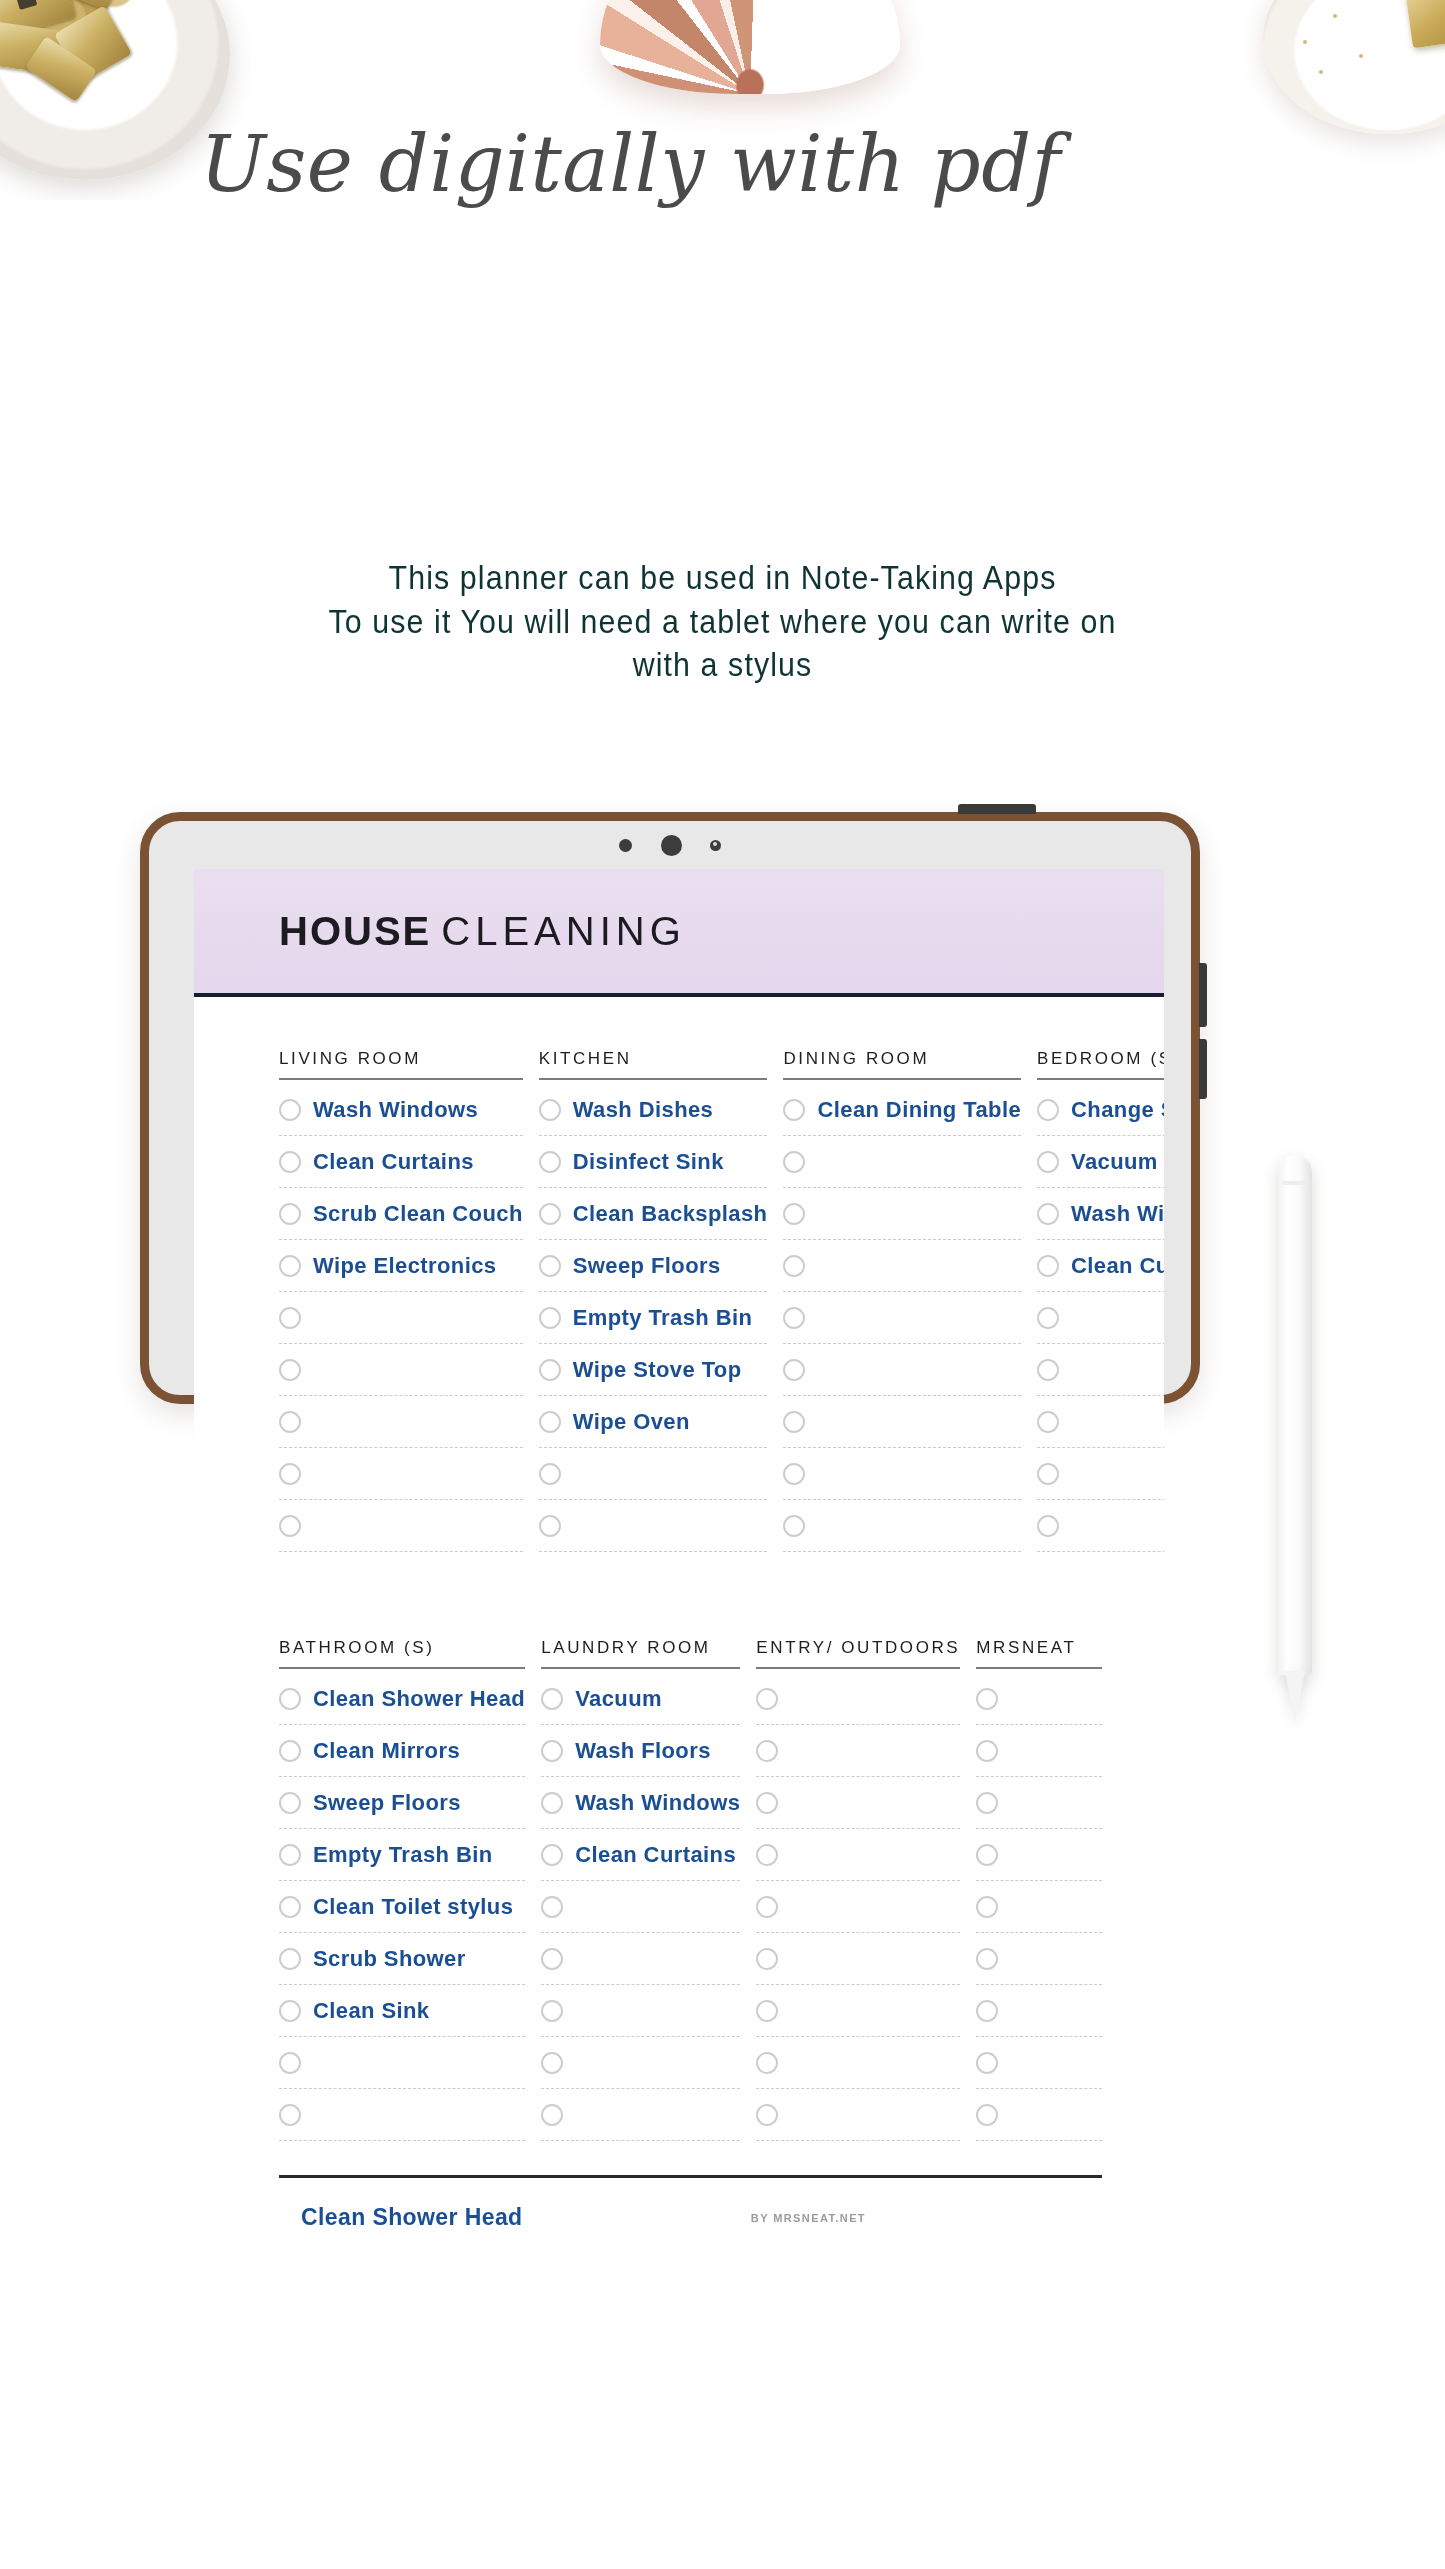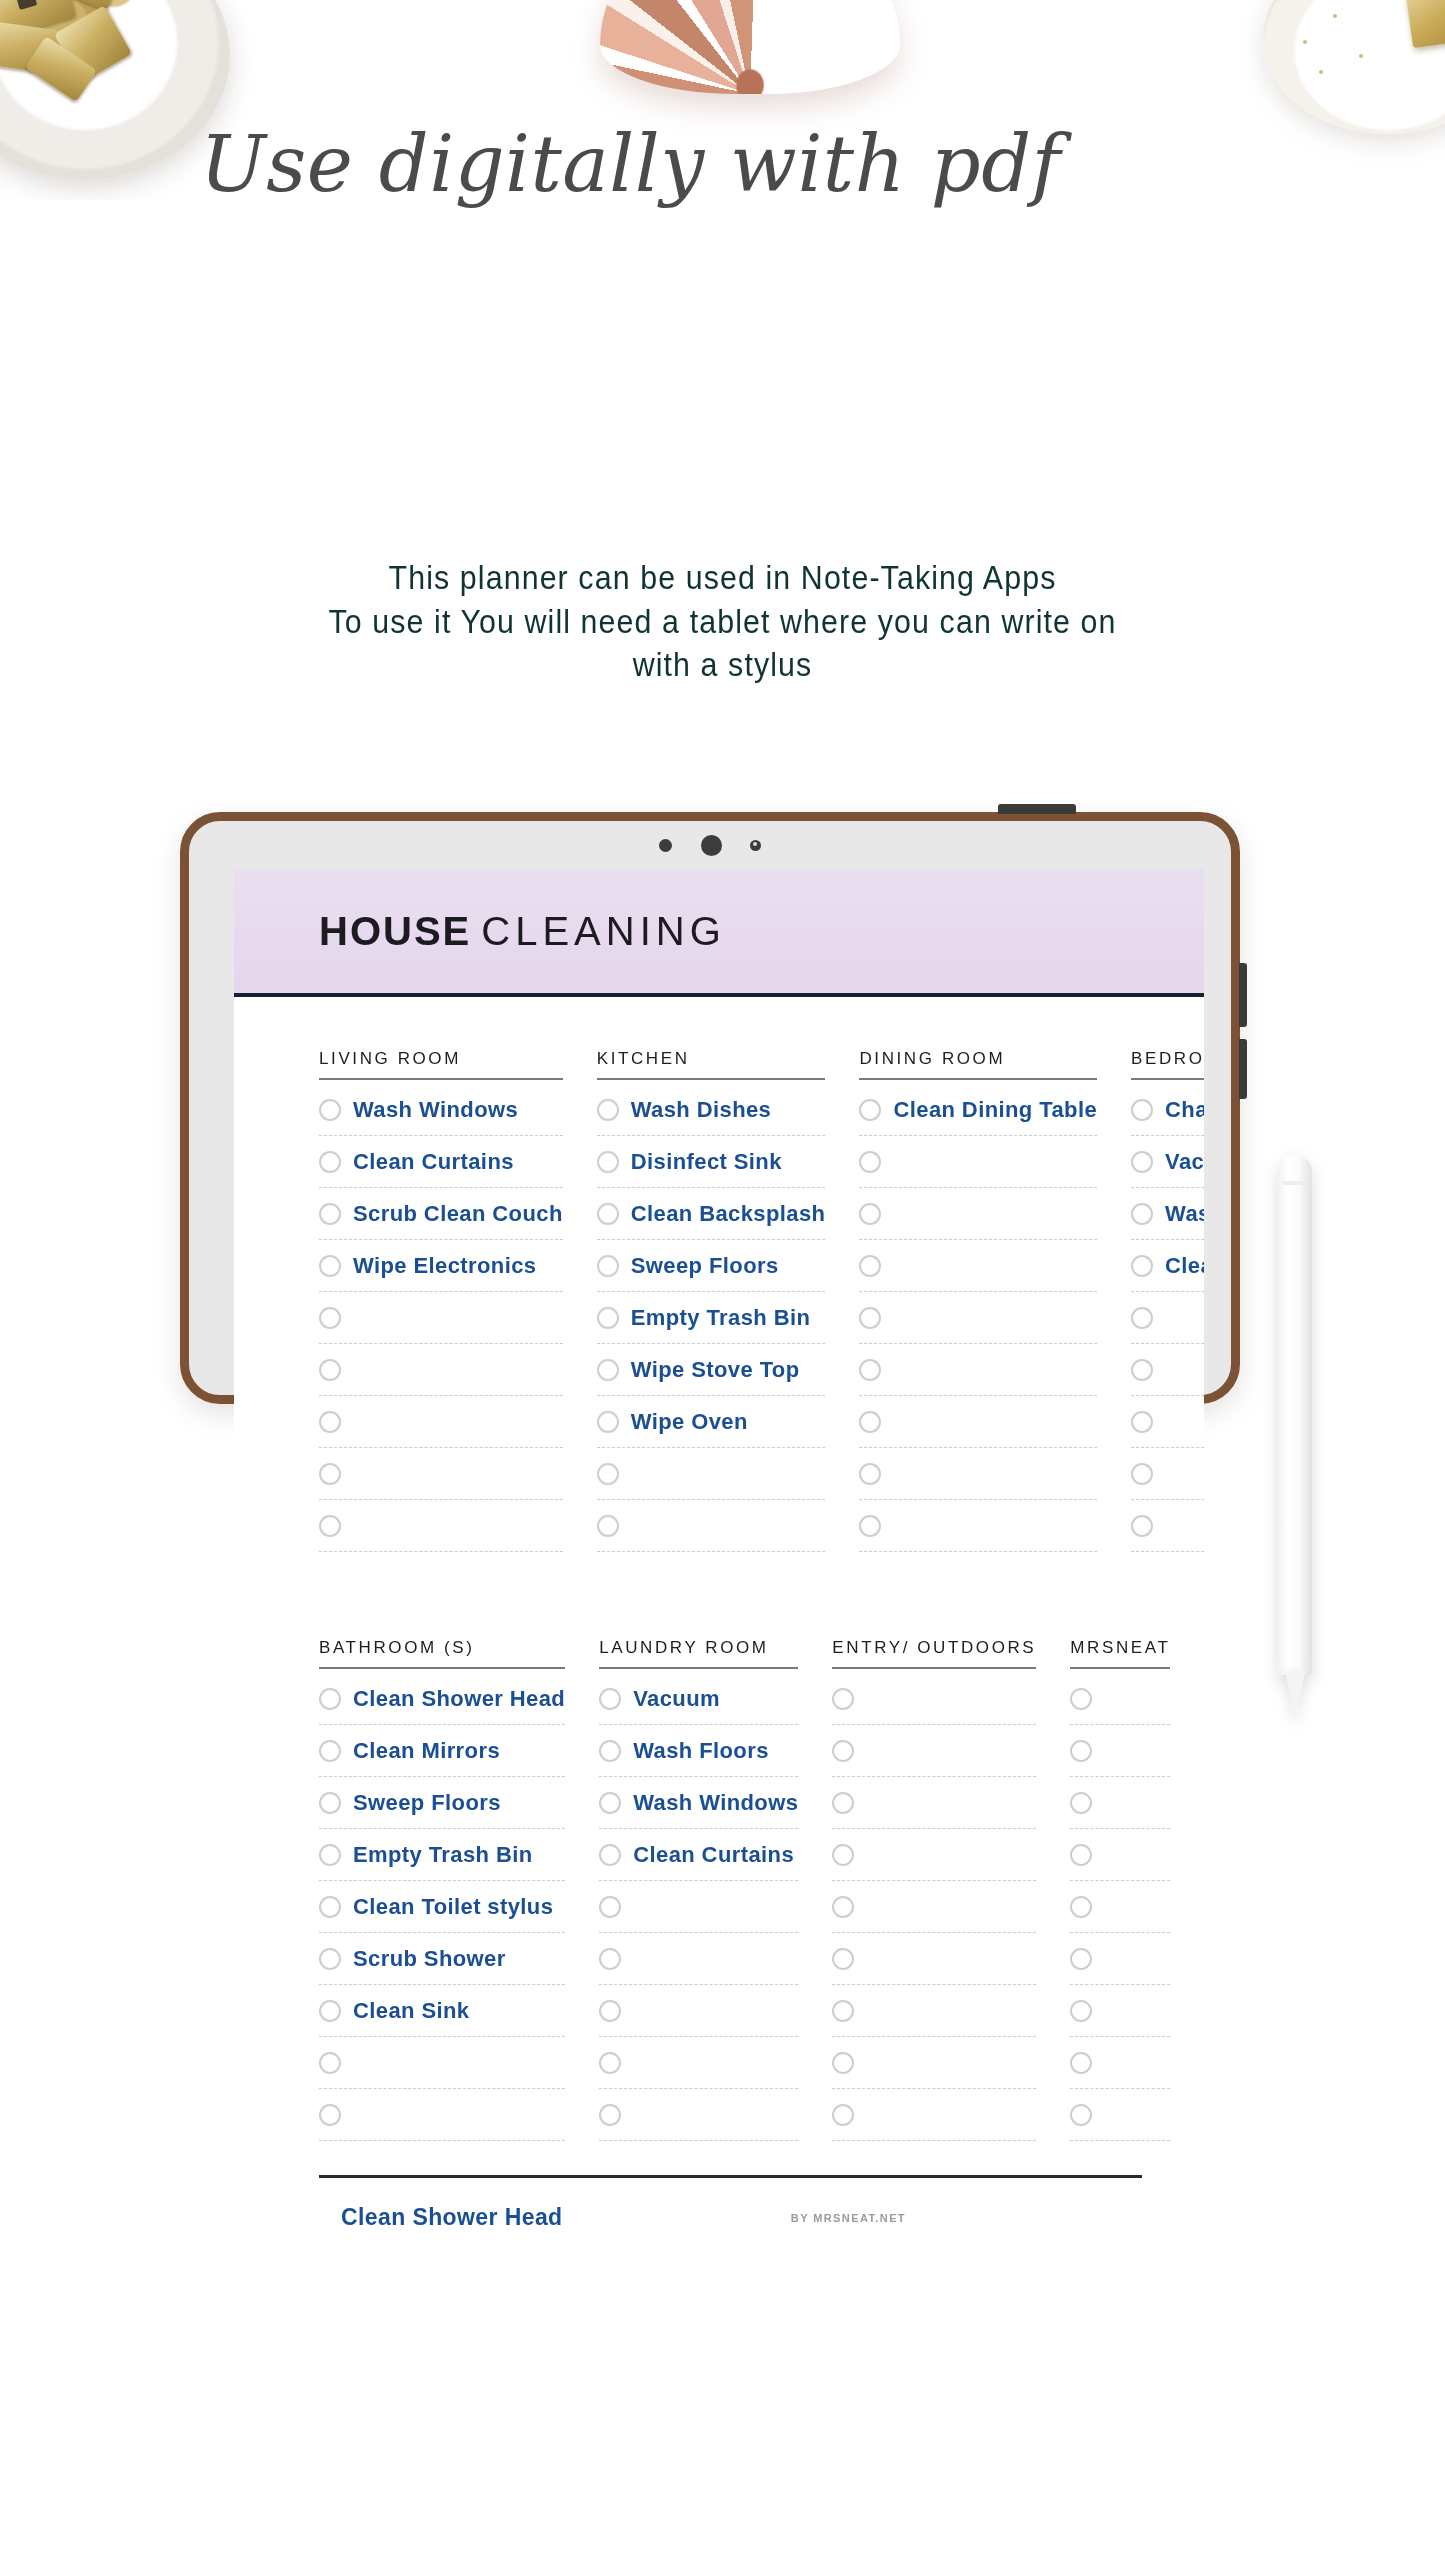"HOUSE CLEANING" .tablet-wrap { margin-left: 40px -> none }
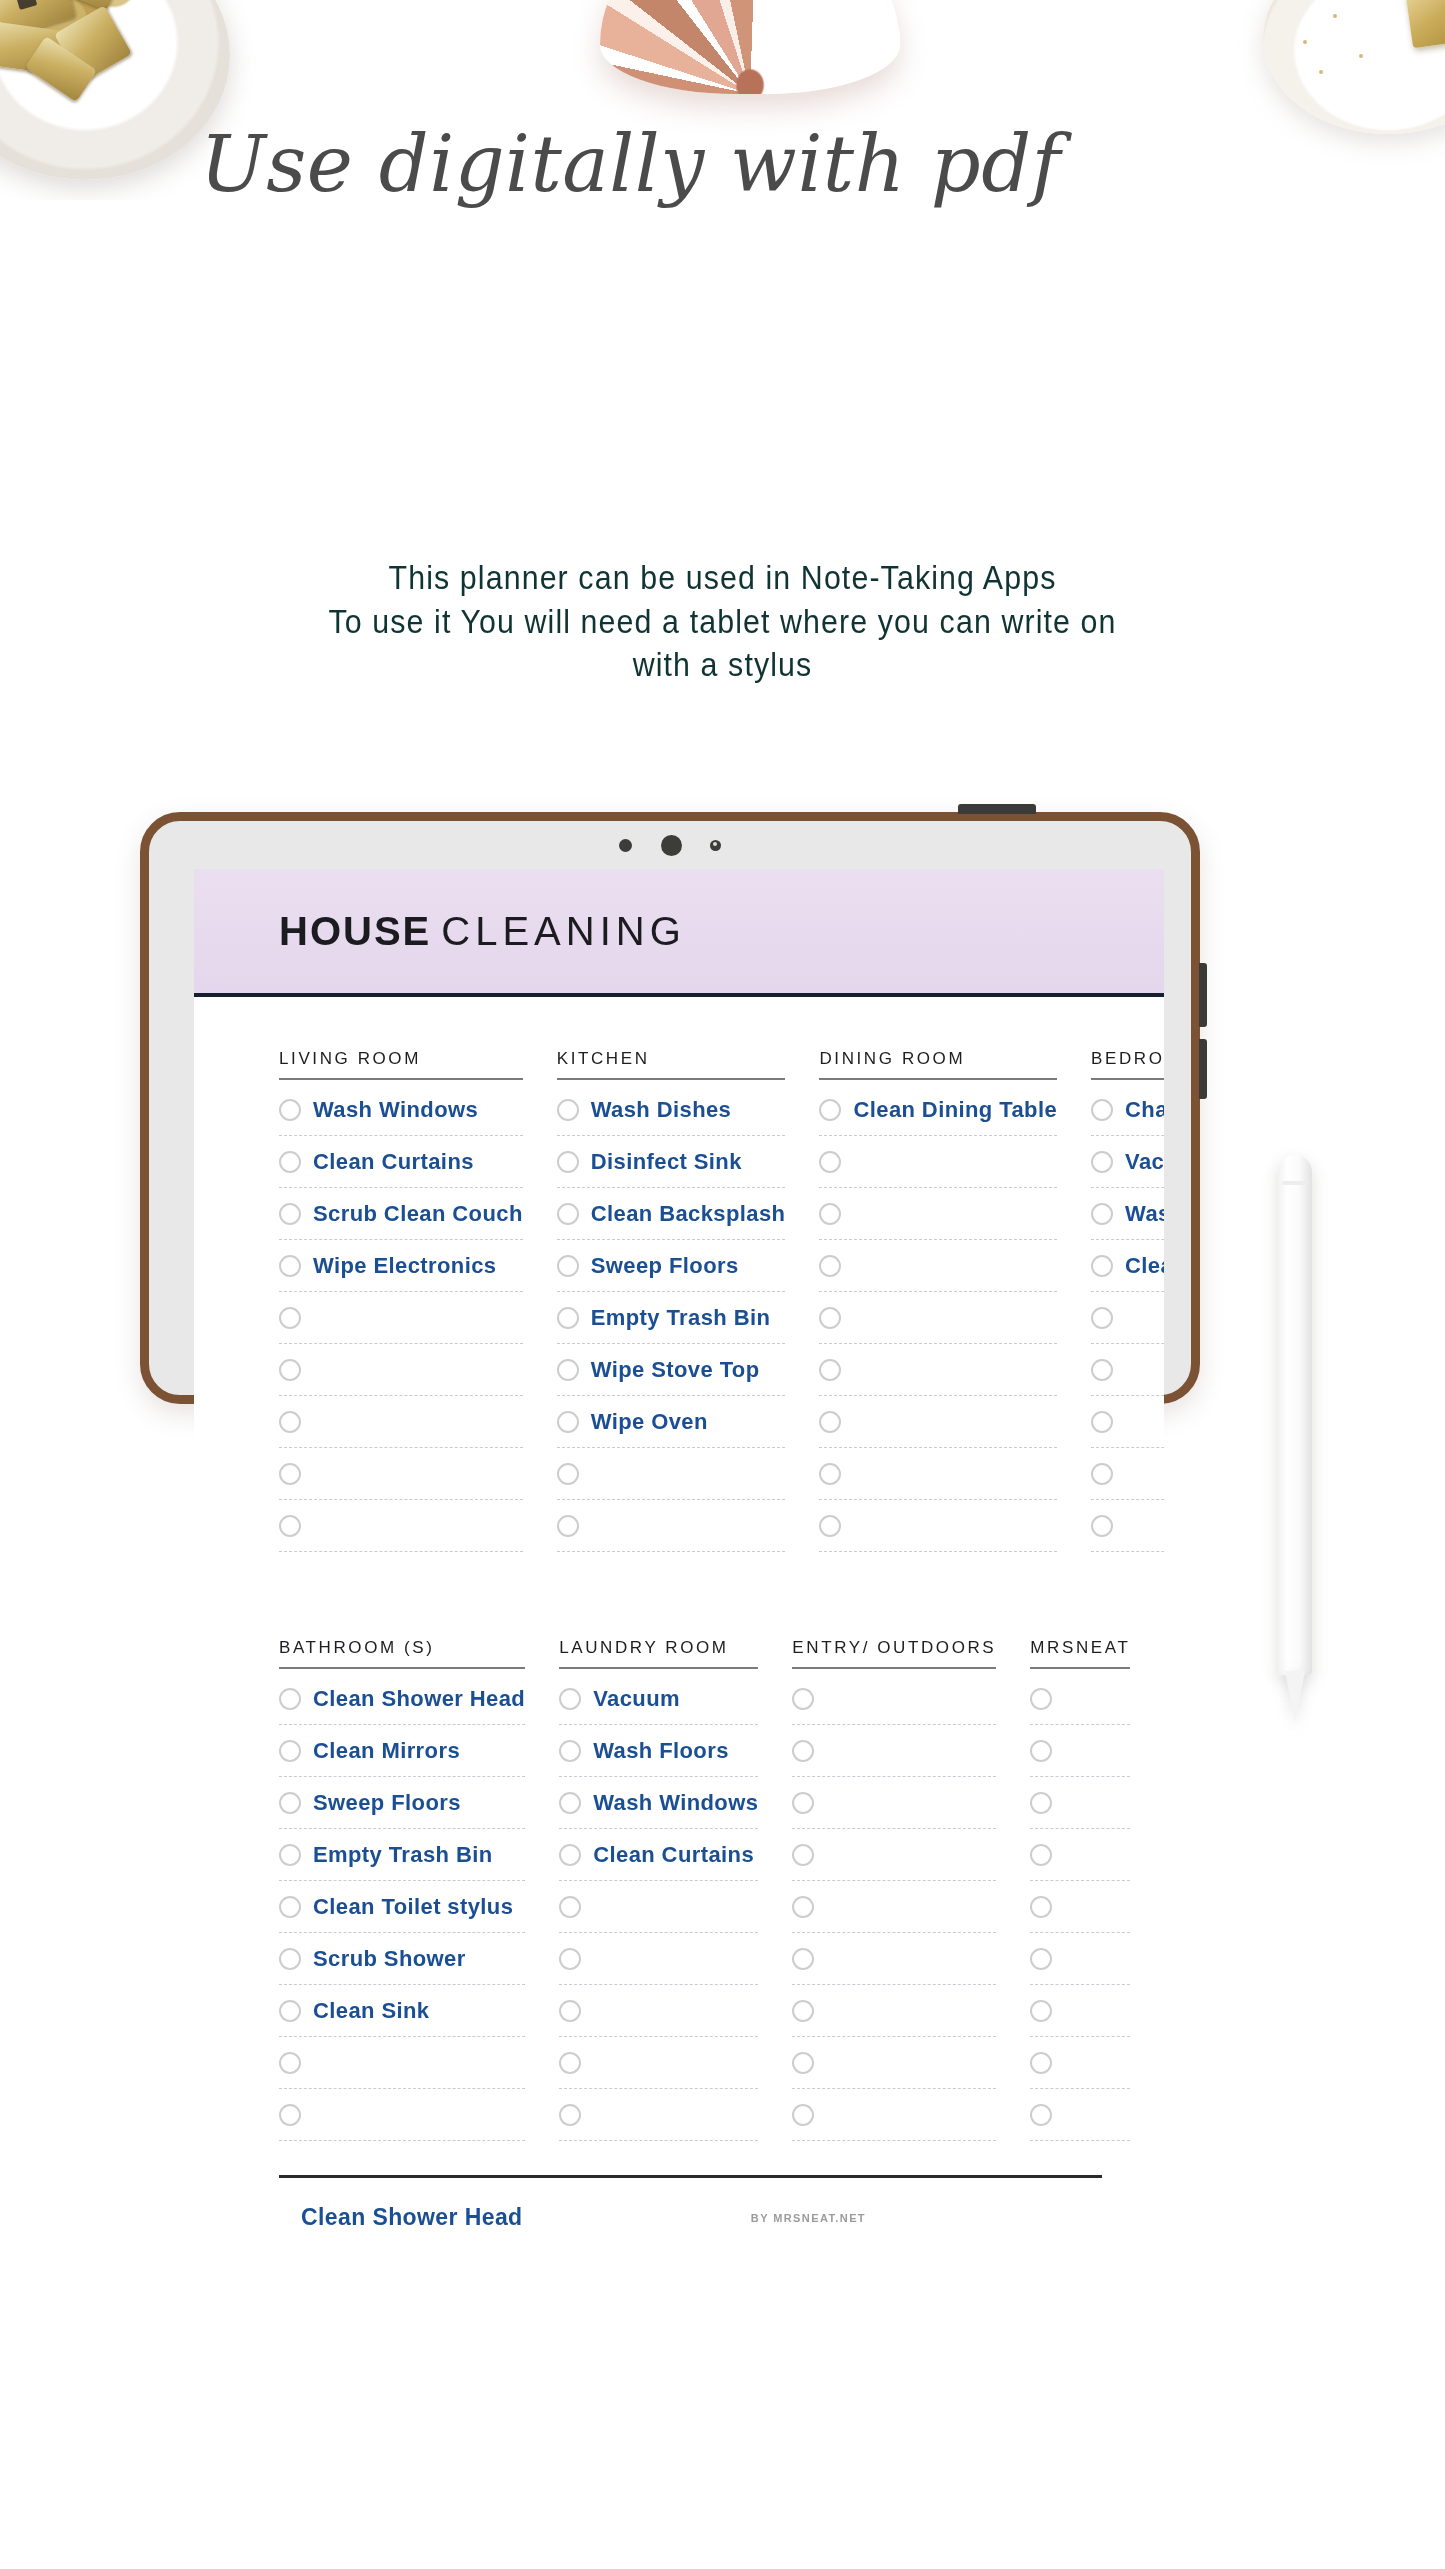"LIVING ROOM" .grid { column-gap: 34px -> 16px }
